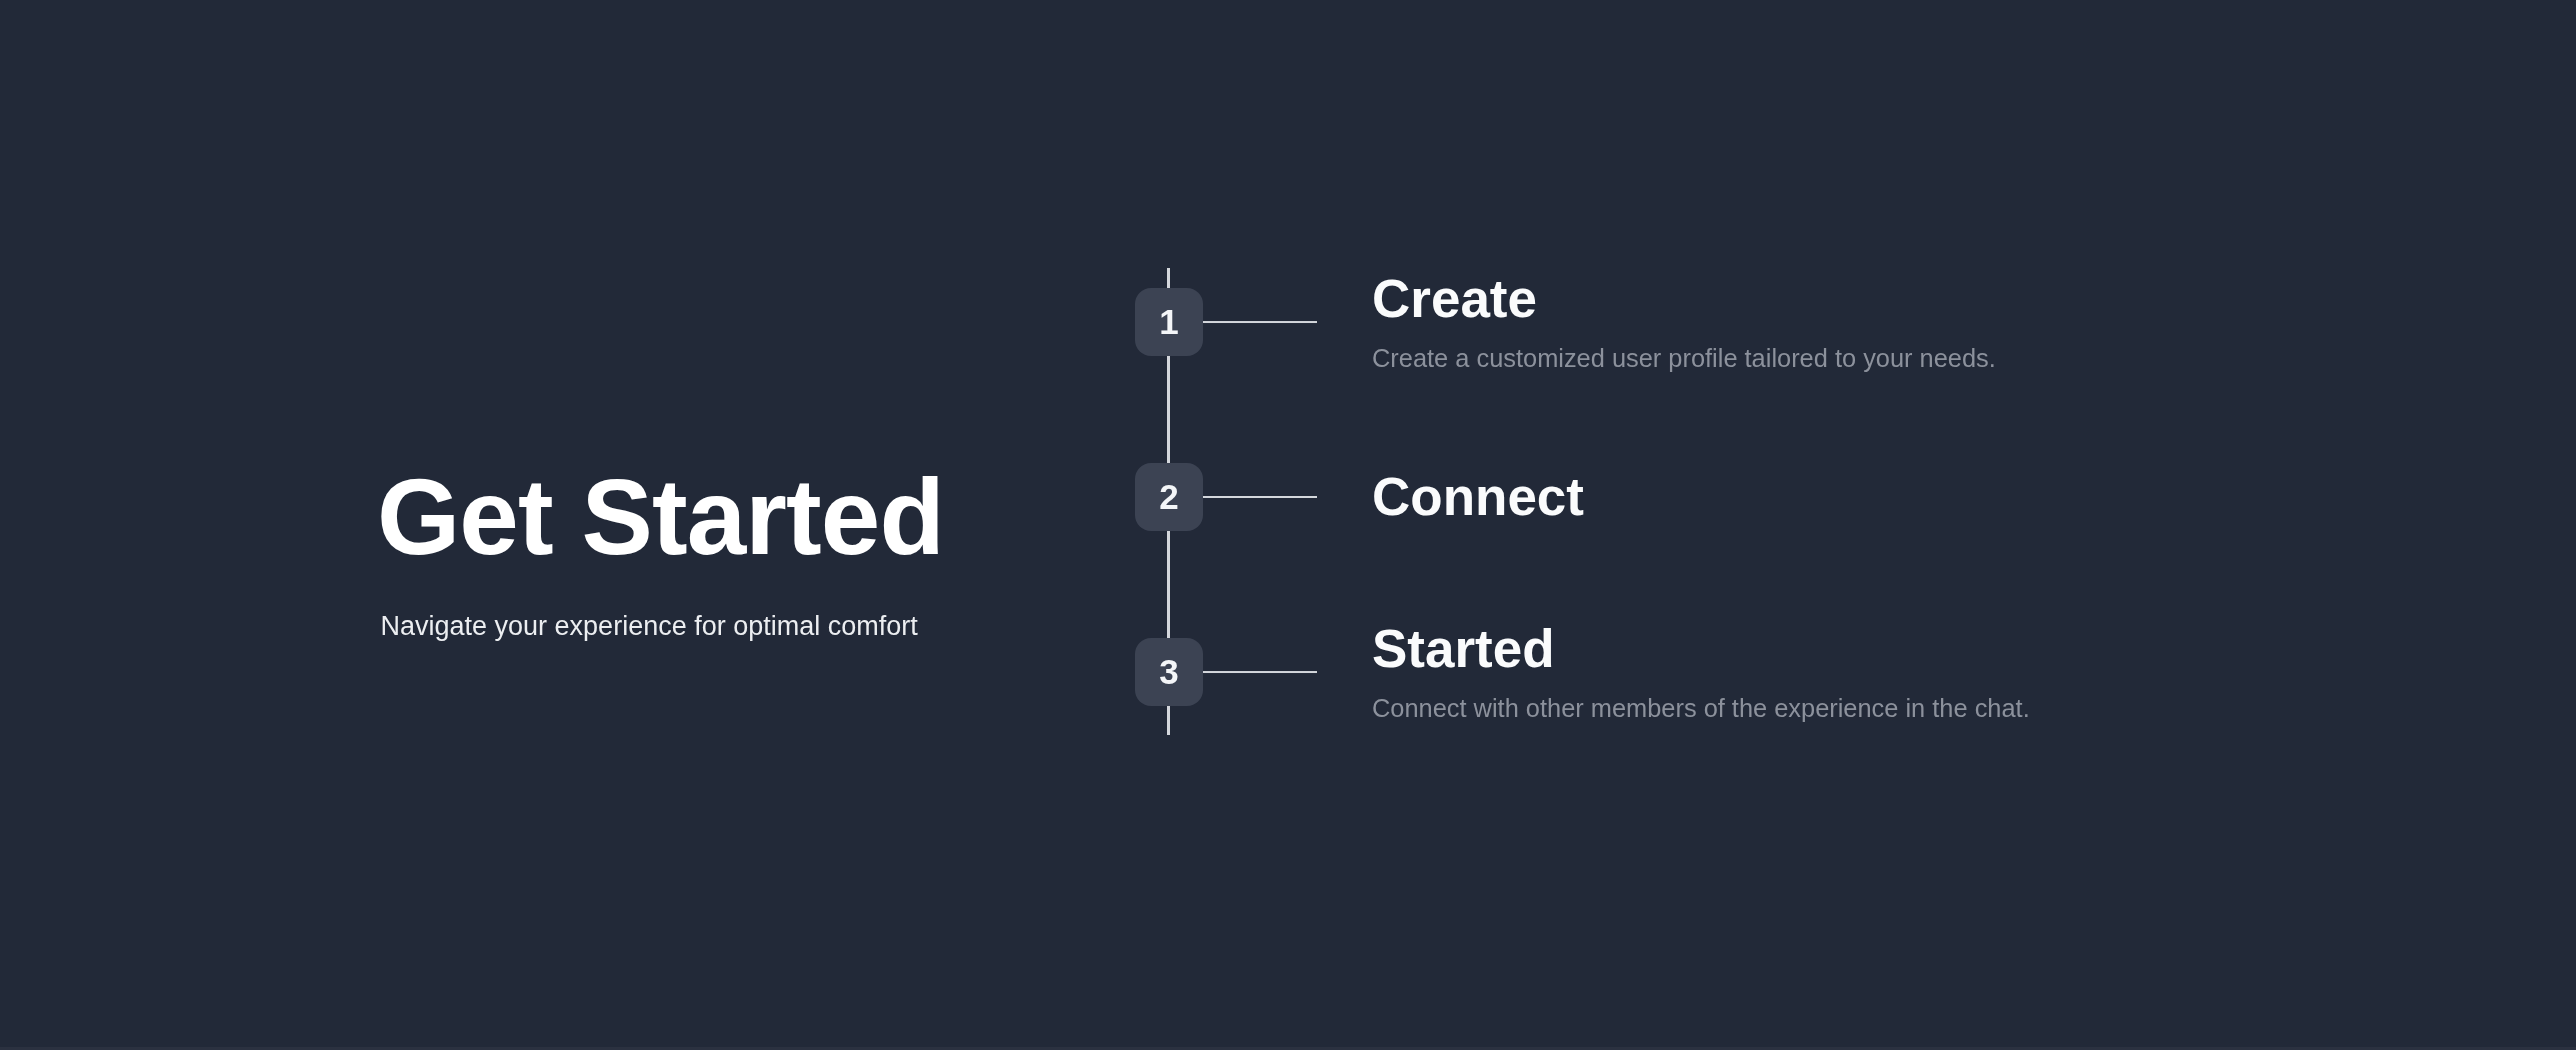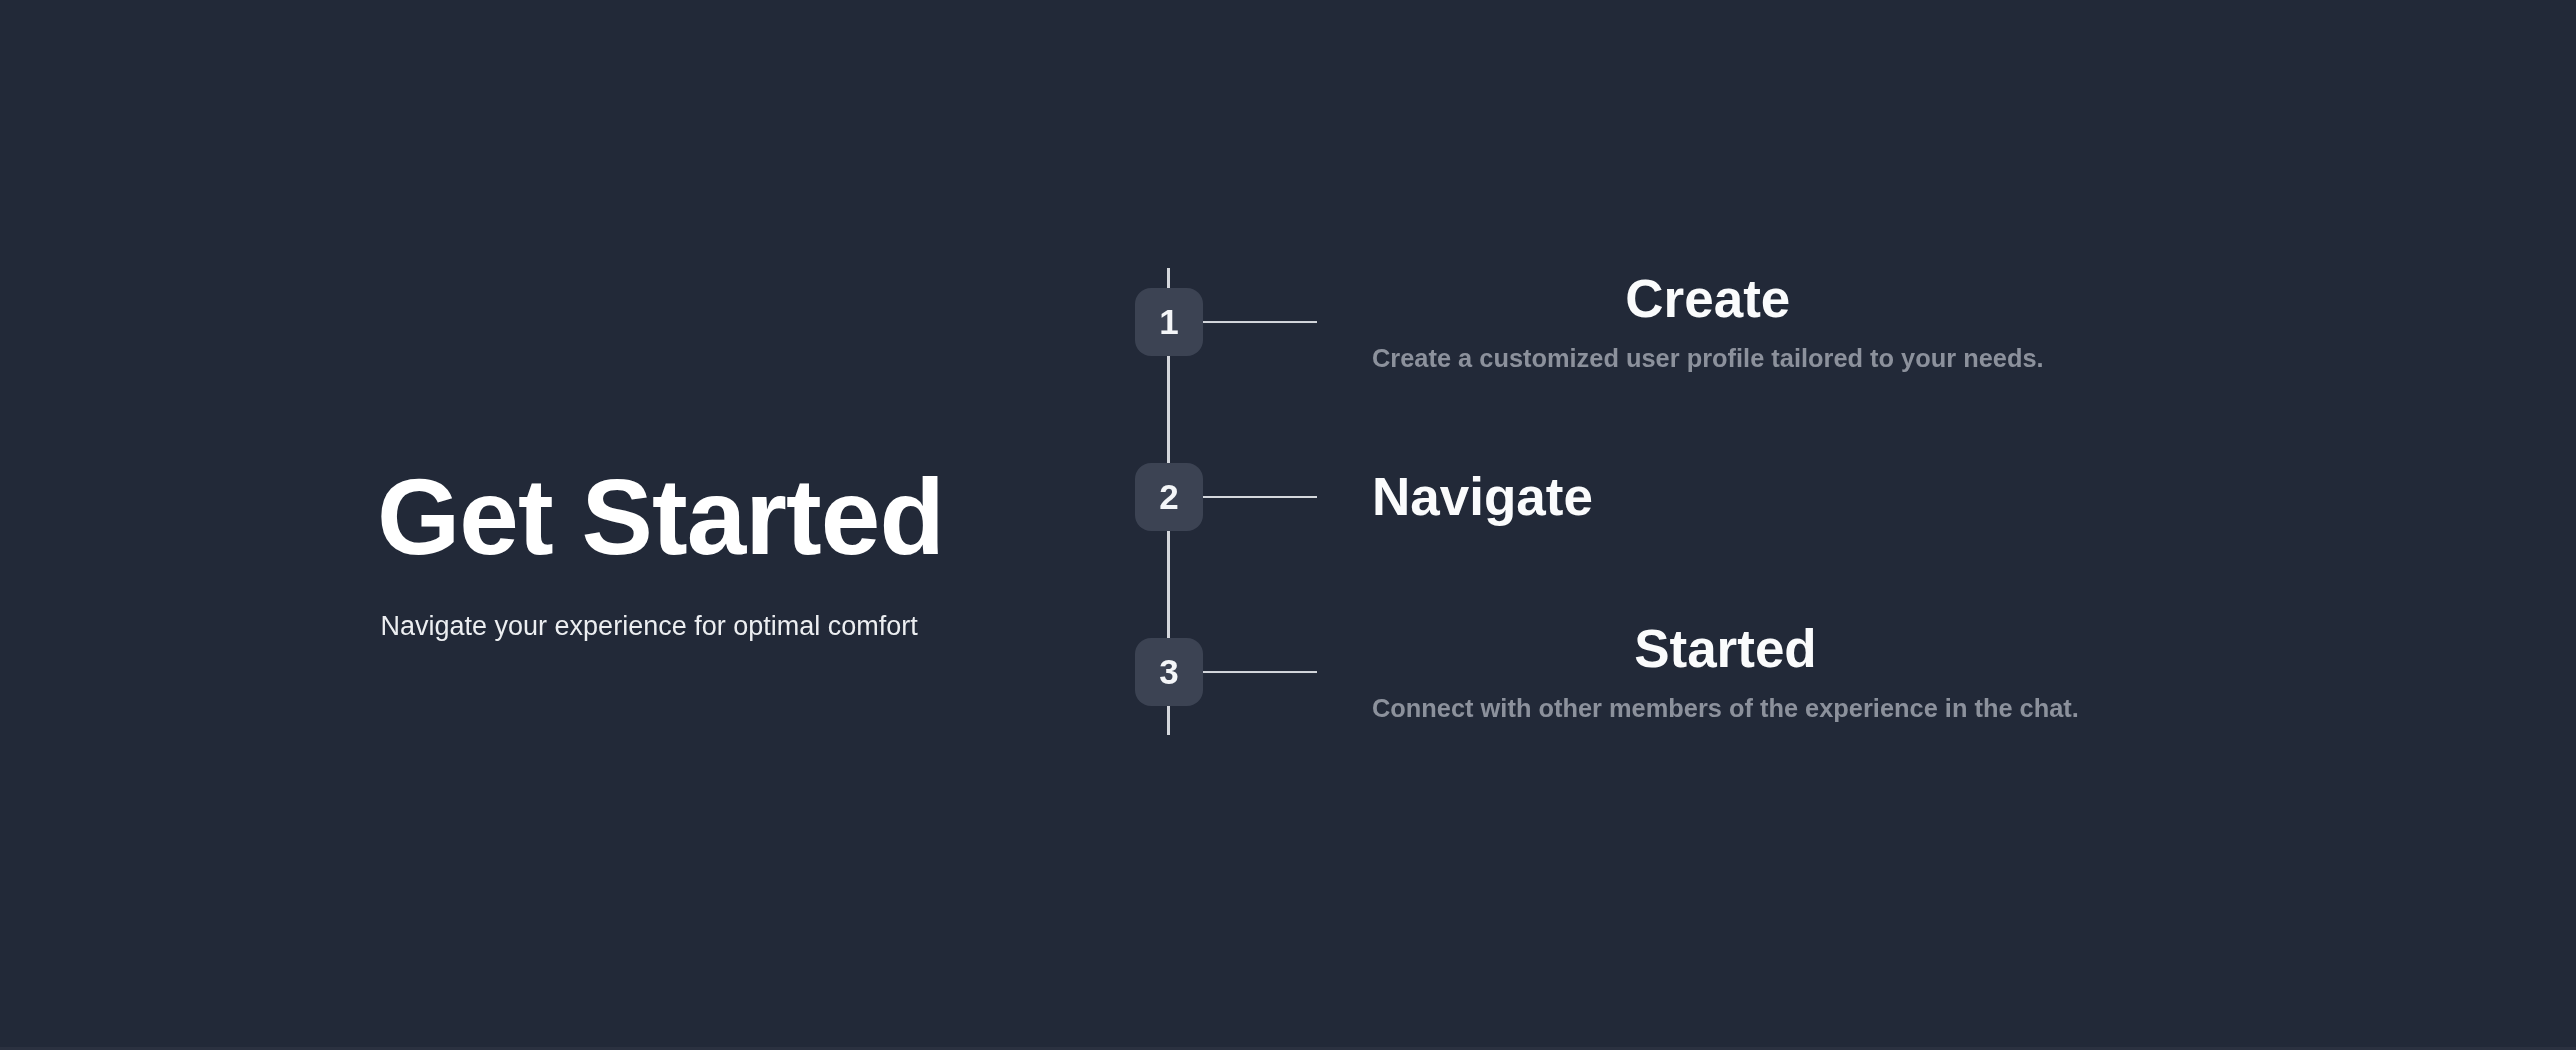"Create" .step-title { text-align: center -> none }
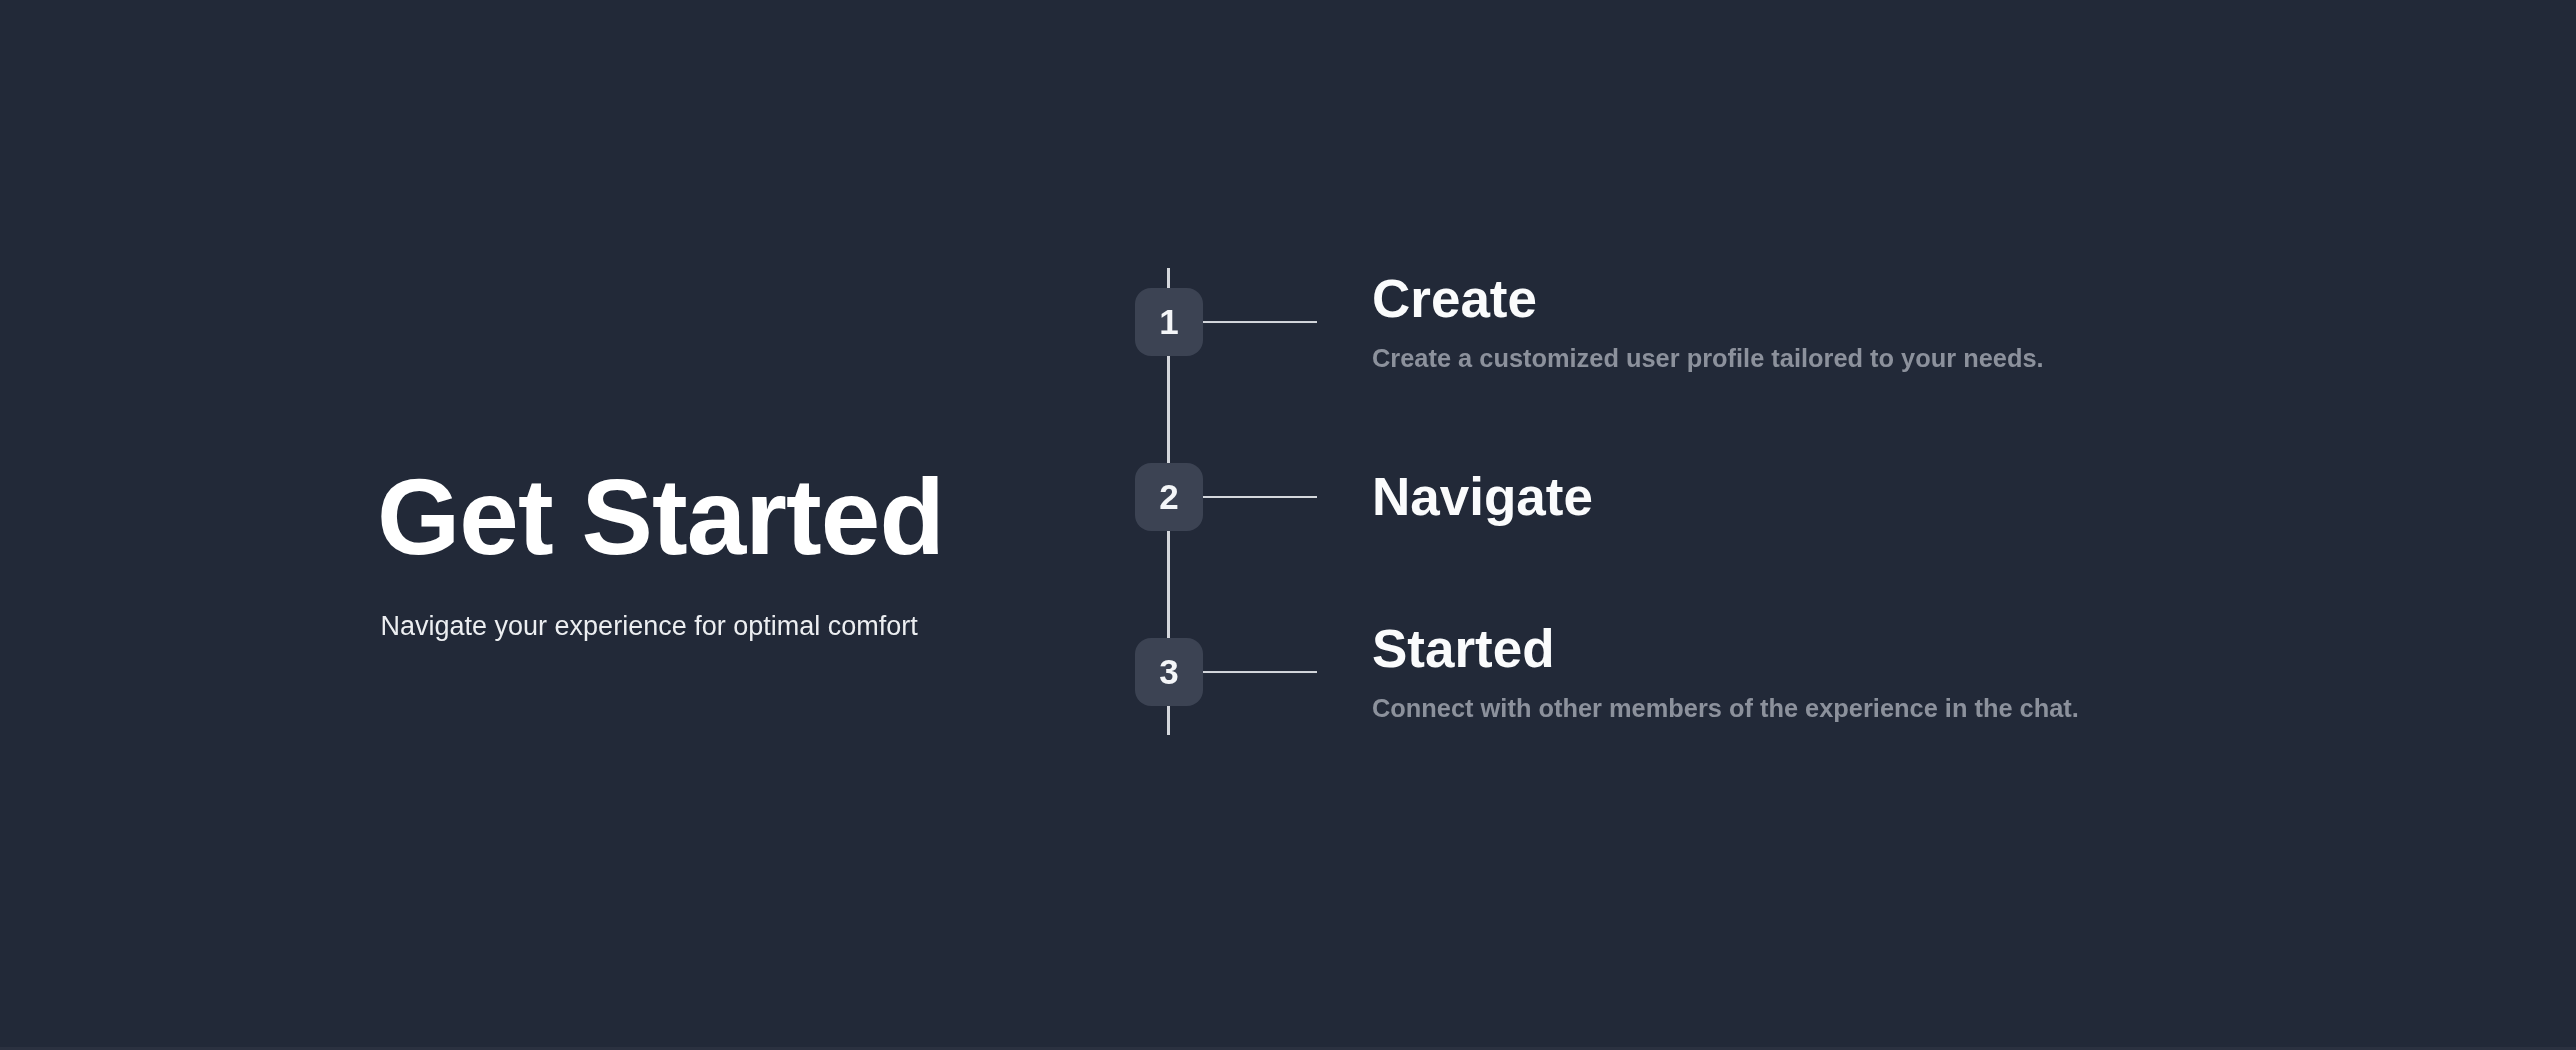"Create a customized user profile" .step-desc { font-weight: 700 -> 400 }
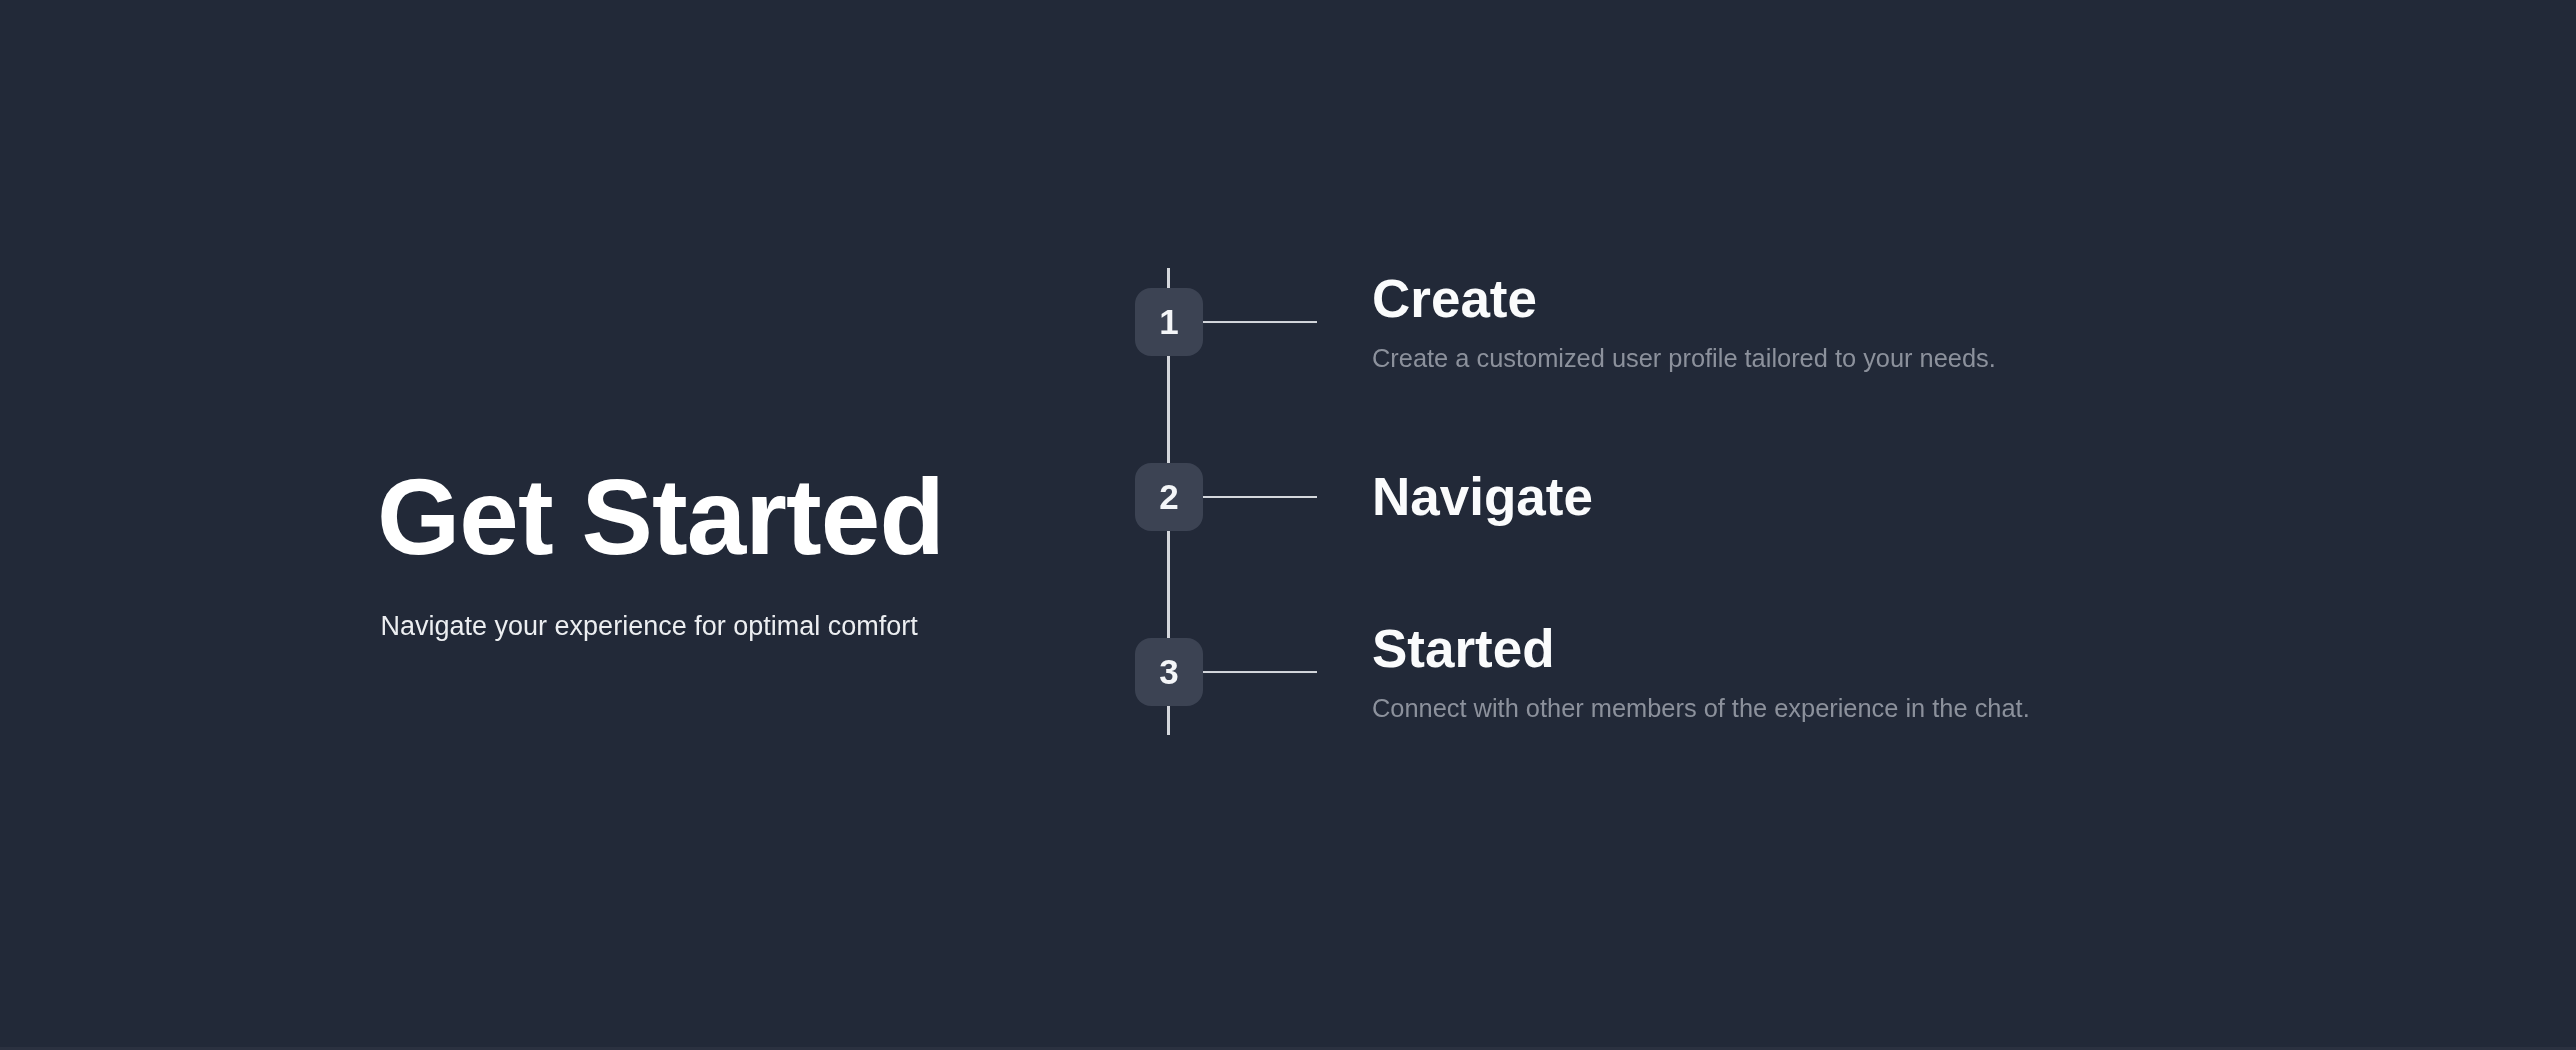"Navigate" h3.step-title { text: Navigate -> Connect }
